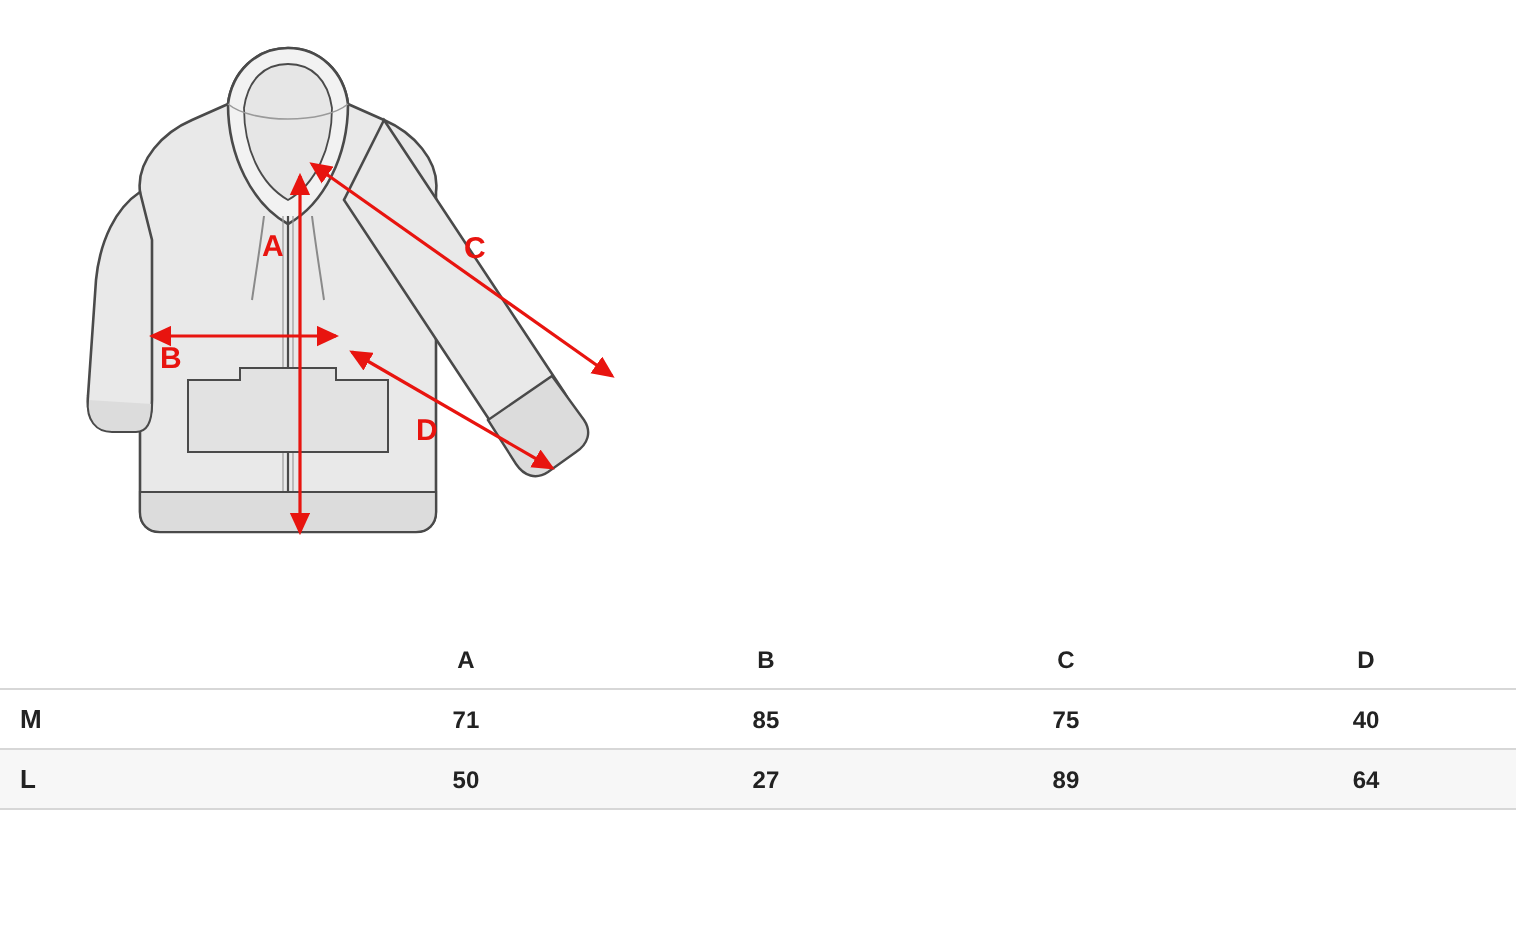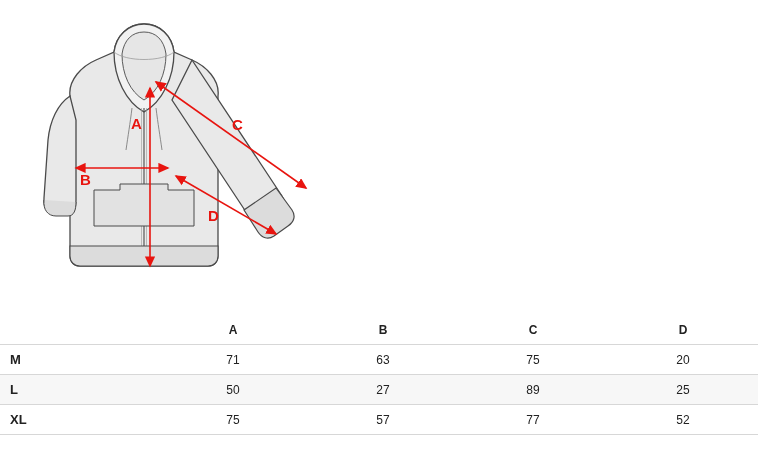"71" #size-table th, #size-table td { font-weight: normal -> bold }
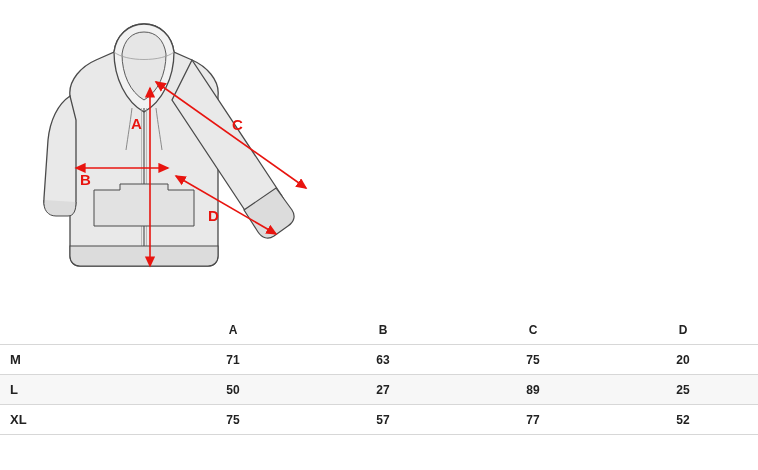"63" td.col-b { text: 63 -> 85 }
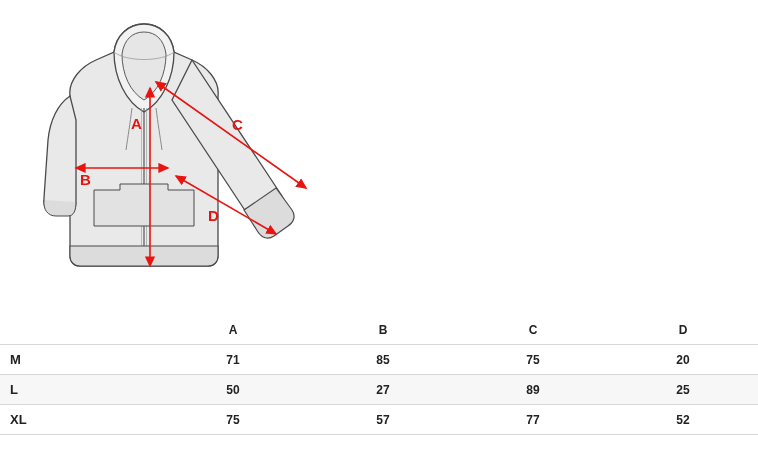"20" td.col-d { text: 20 -> 40 }
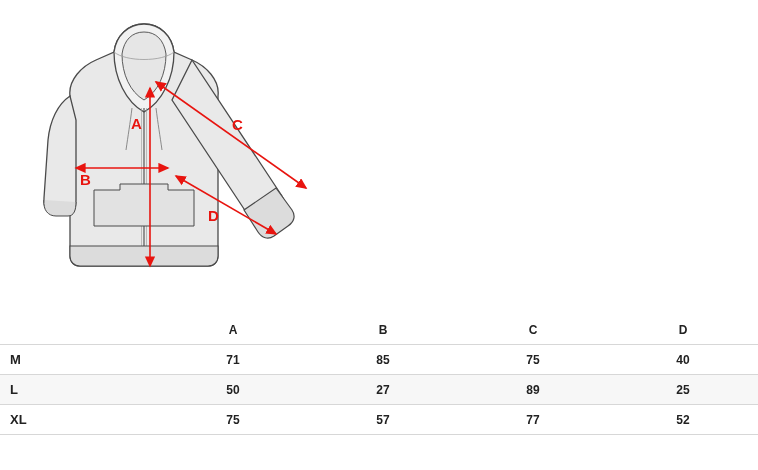"25" td.col-d { text: 25 -> 64 }
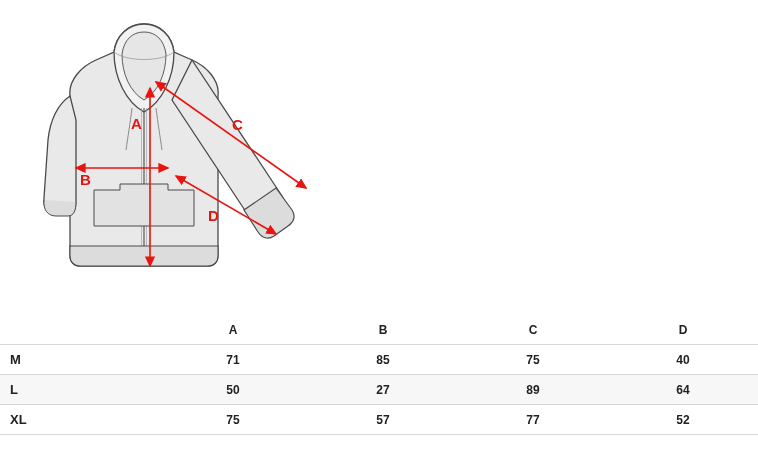"XL" tr { html: <tr> <td>XL</td> <td>75</td> <td>57</td> <td>77</td> <td>52</td> </tr> -> none }
